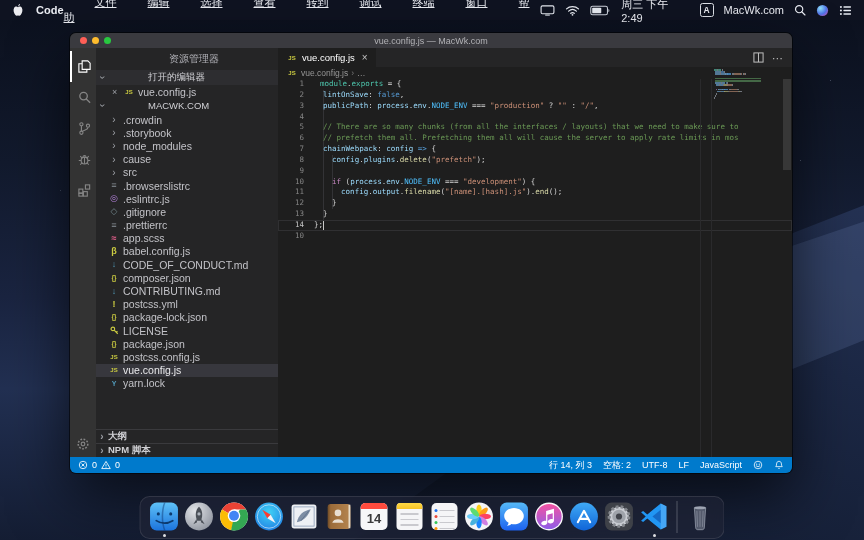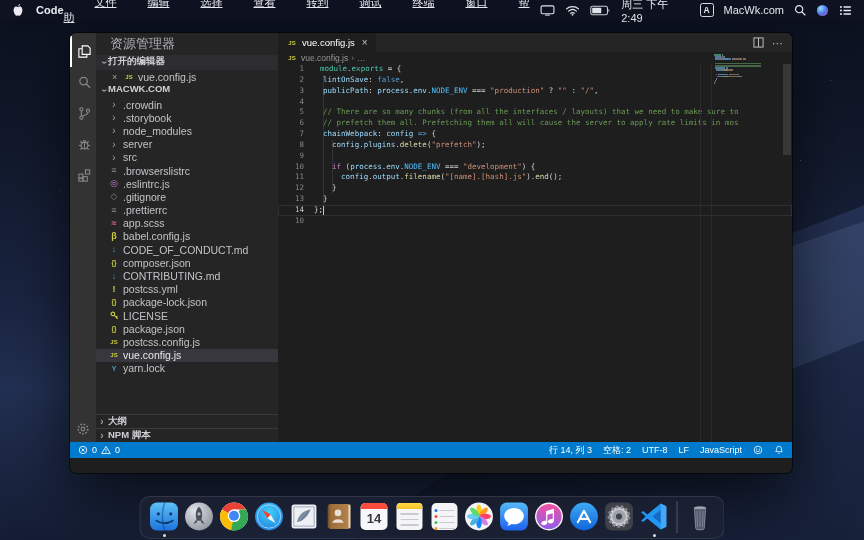"vue.config.js — MacWk.com" div.titlebar { html: none -> <div> <span></span> <span></span> <span></span> <span>vue.config.js — MacWk.com</span> </div> }
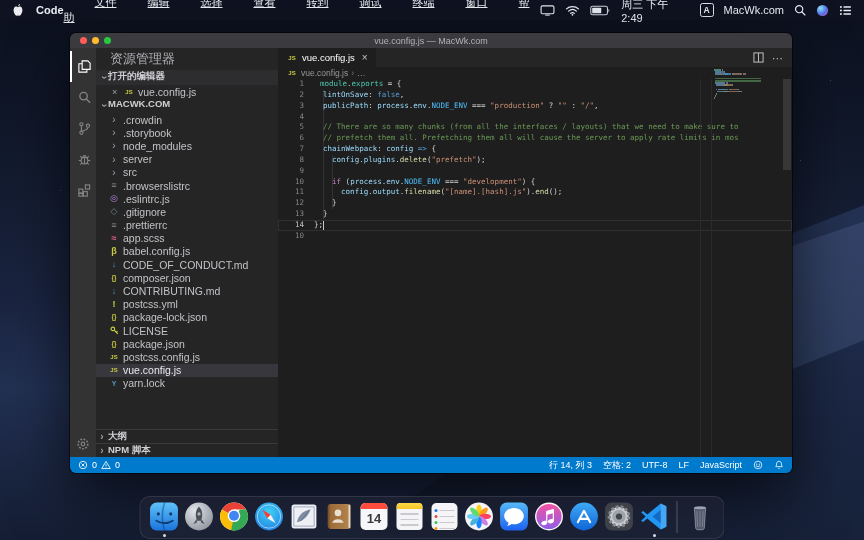"资源管理器" .sb-title { font-size: 13px -> 10px; text-align: none -> center }
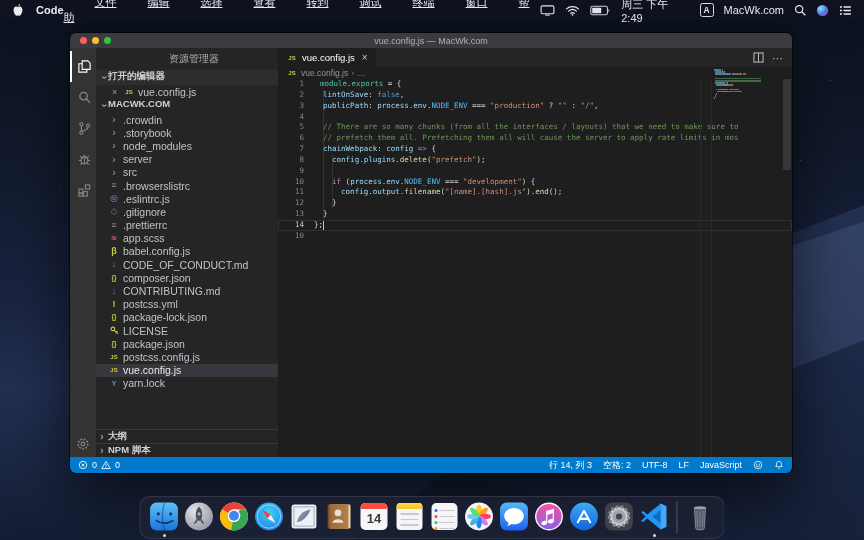"打开的编辑器" .sb-sec { align-items: none -> center; font-weight: bold -> normal; gap: none -> 40px }
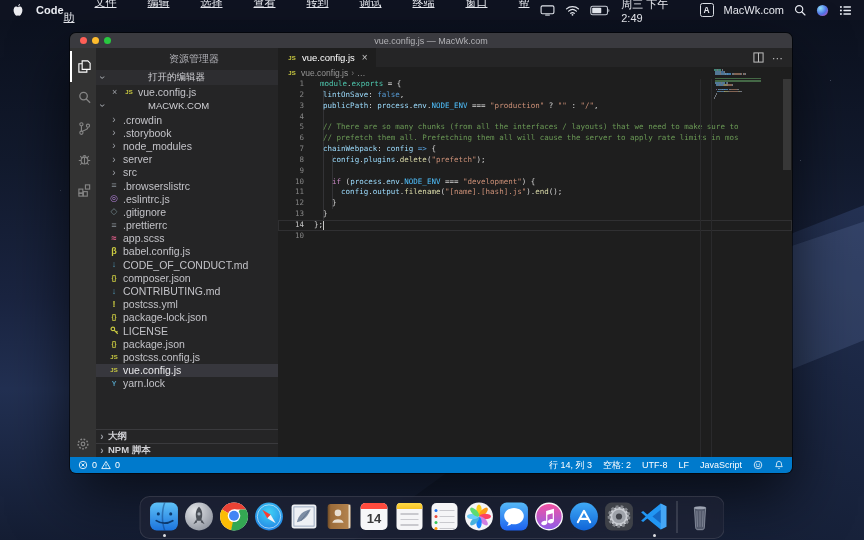"server" span.lbl { text: server -> cause }
